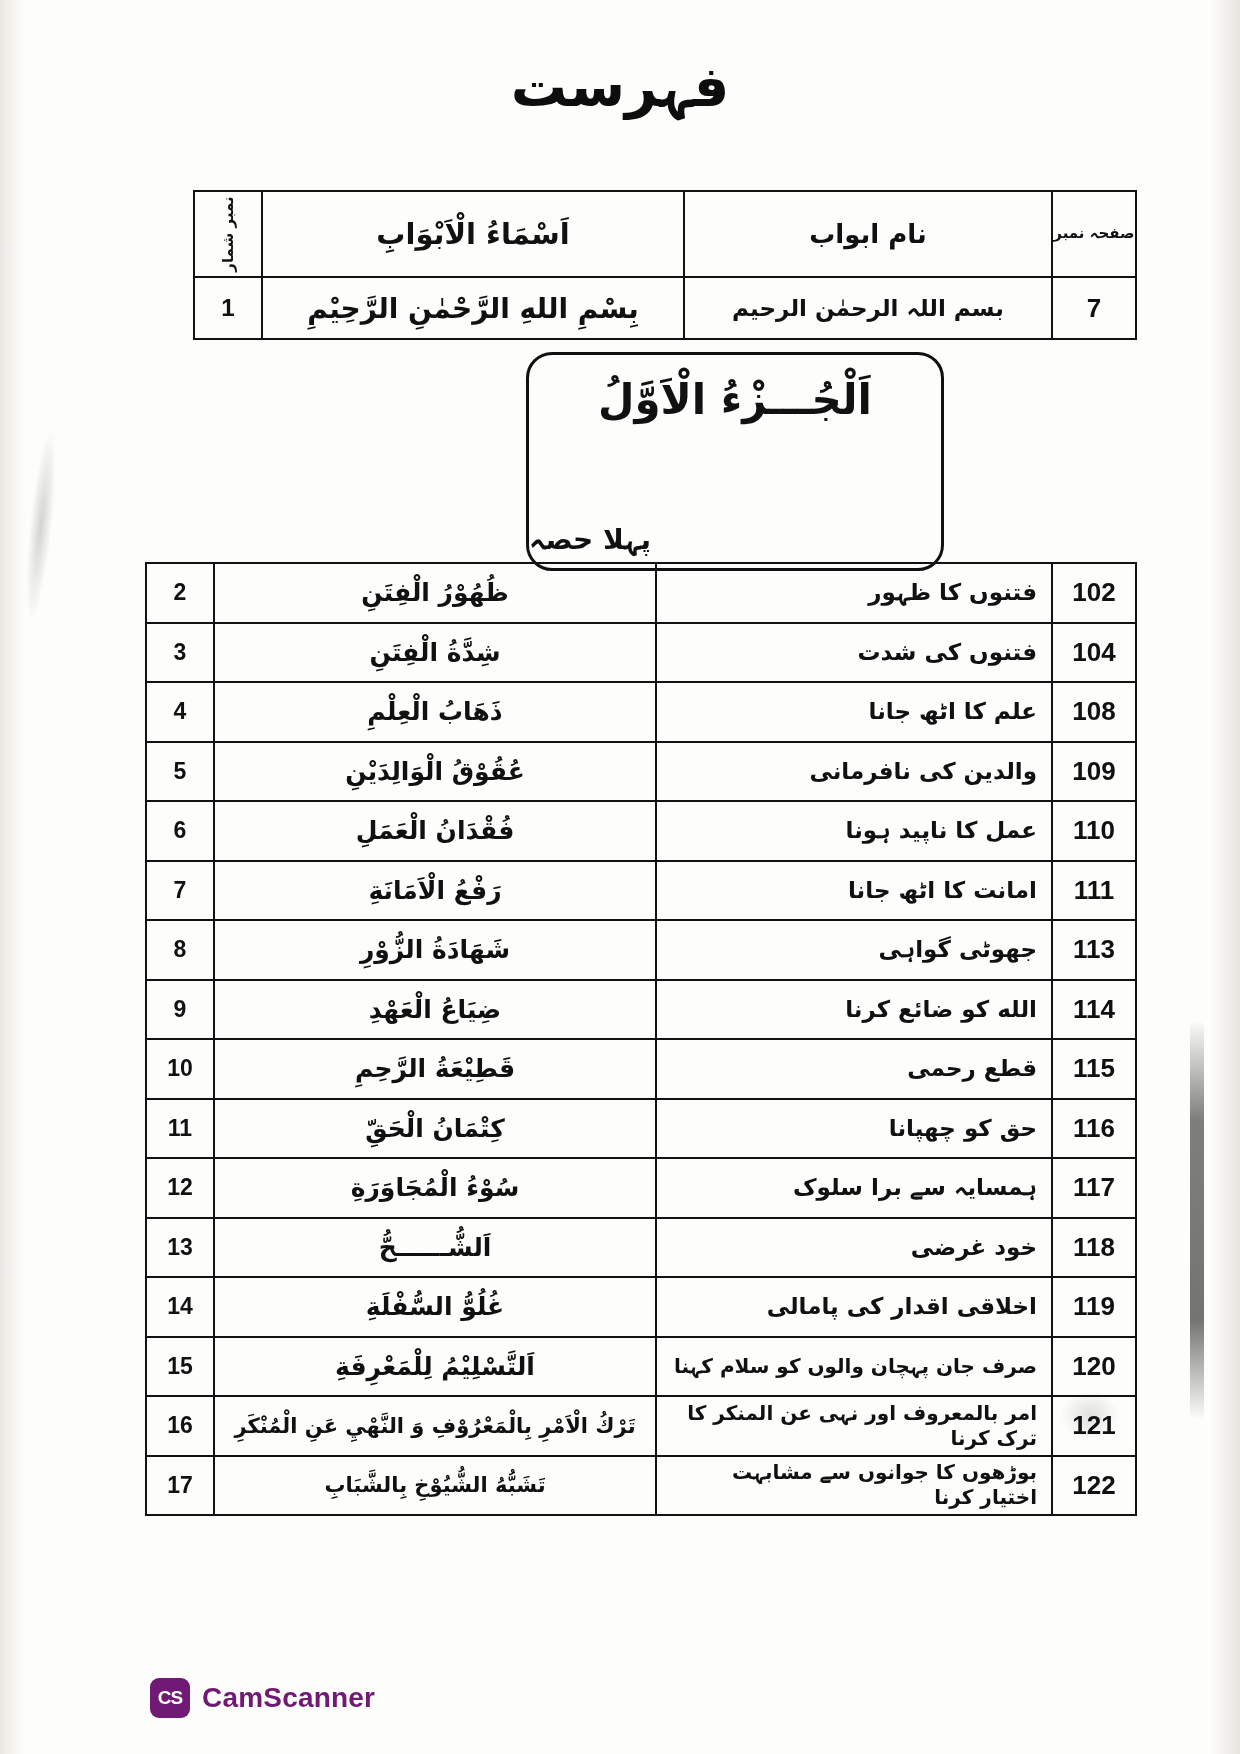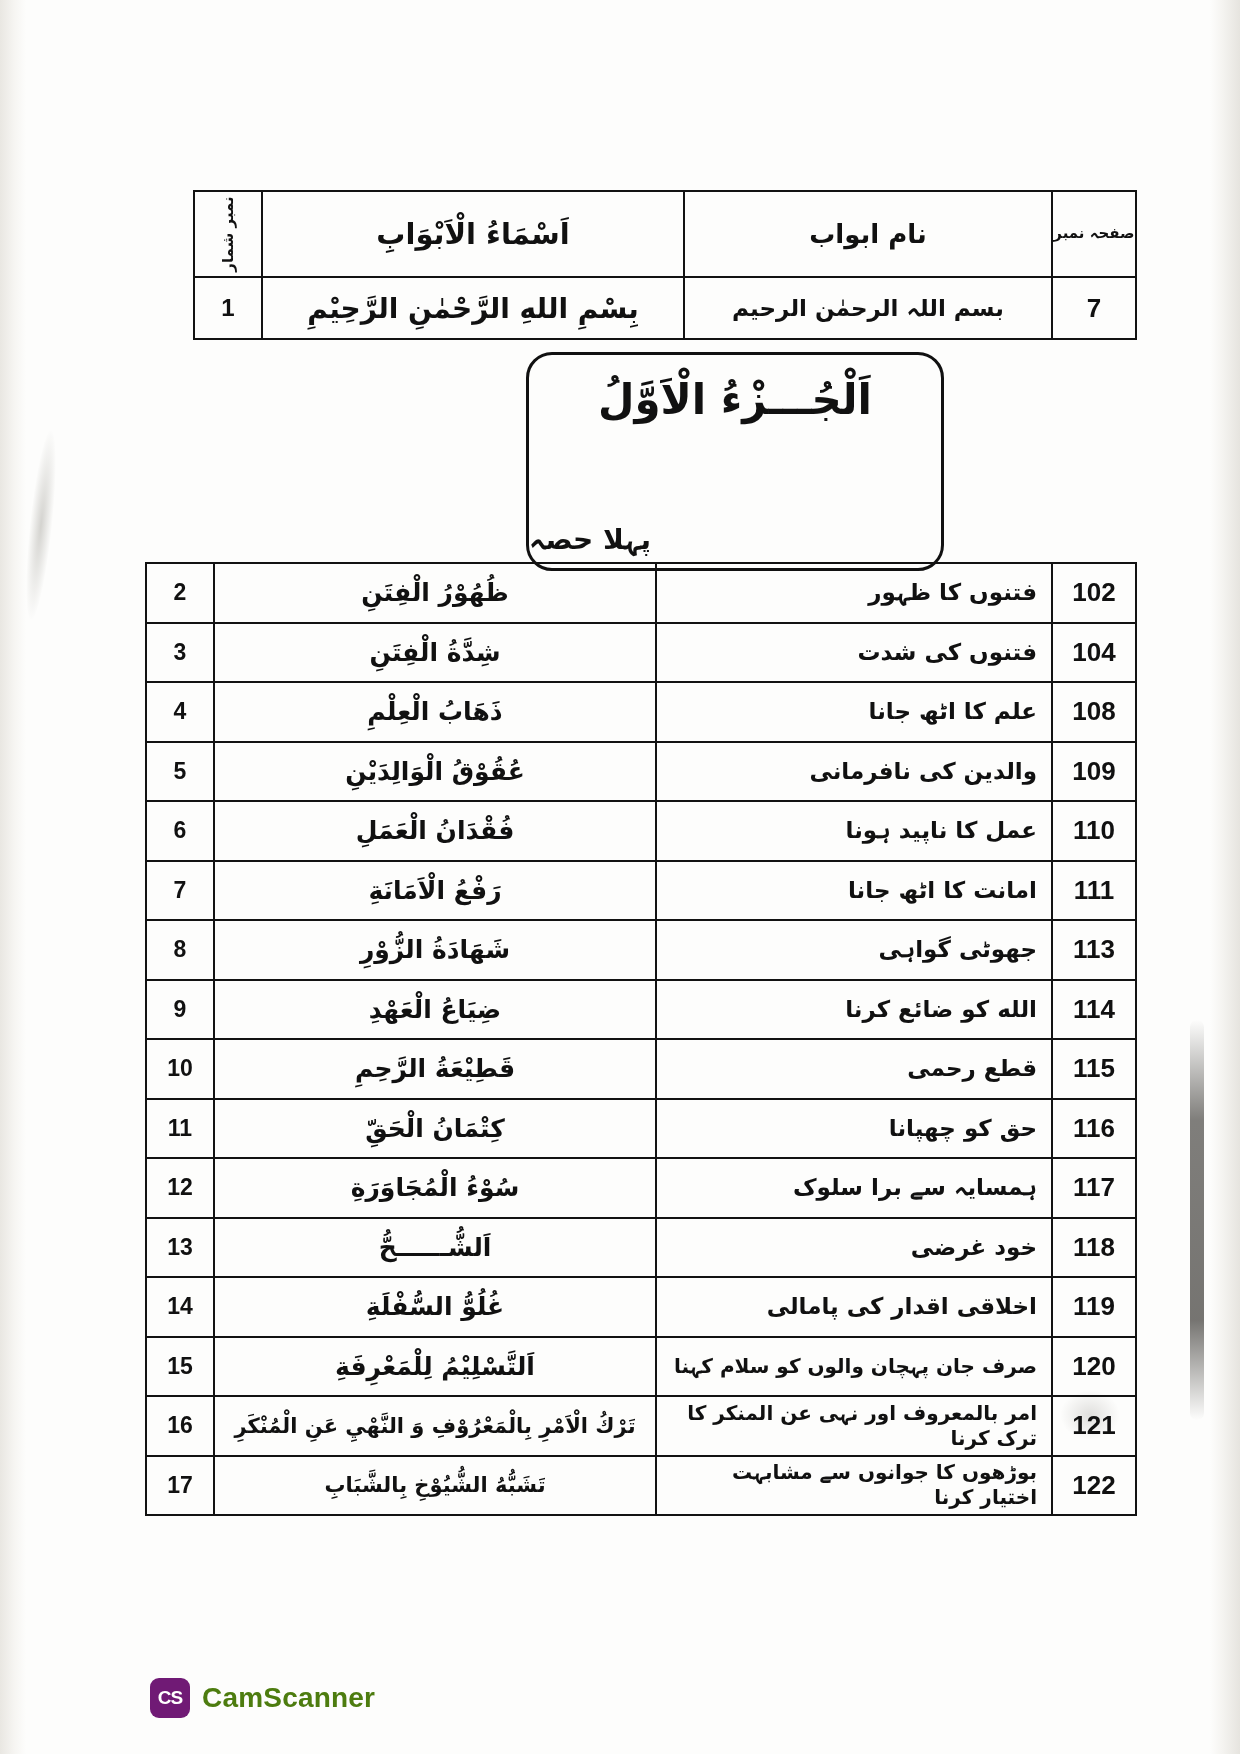"فہرست" div.doc-title { html: none -> <div>فہرست</div> }
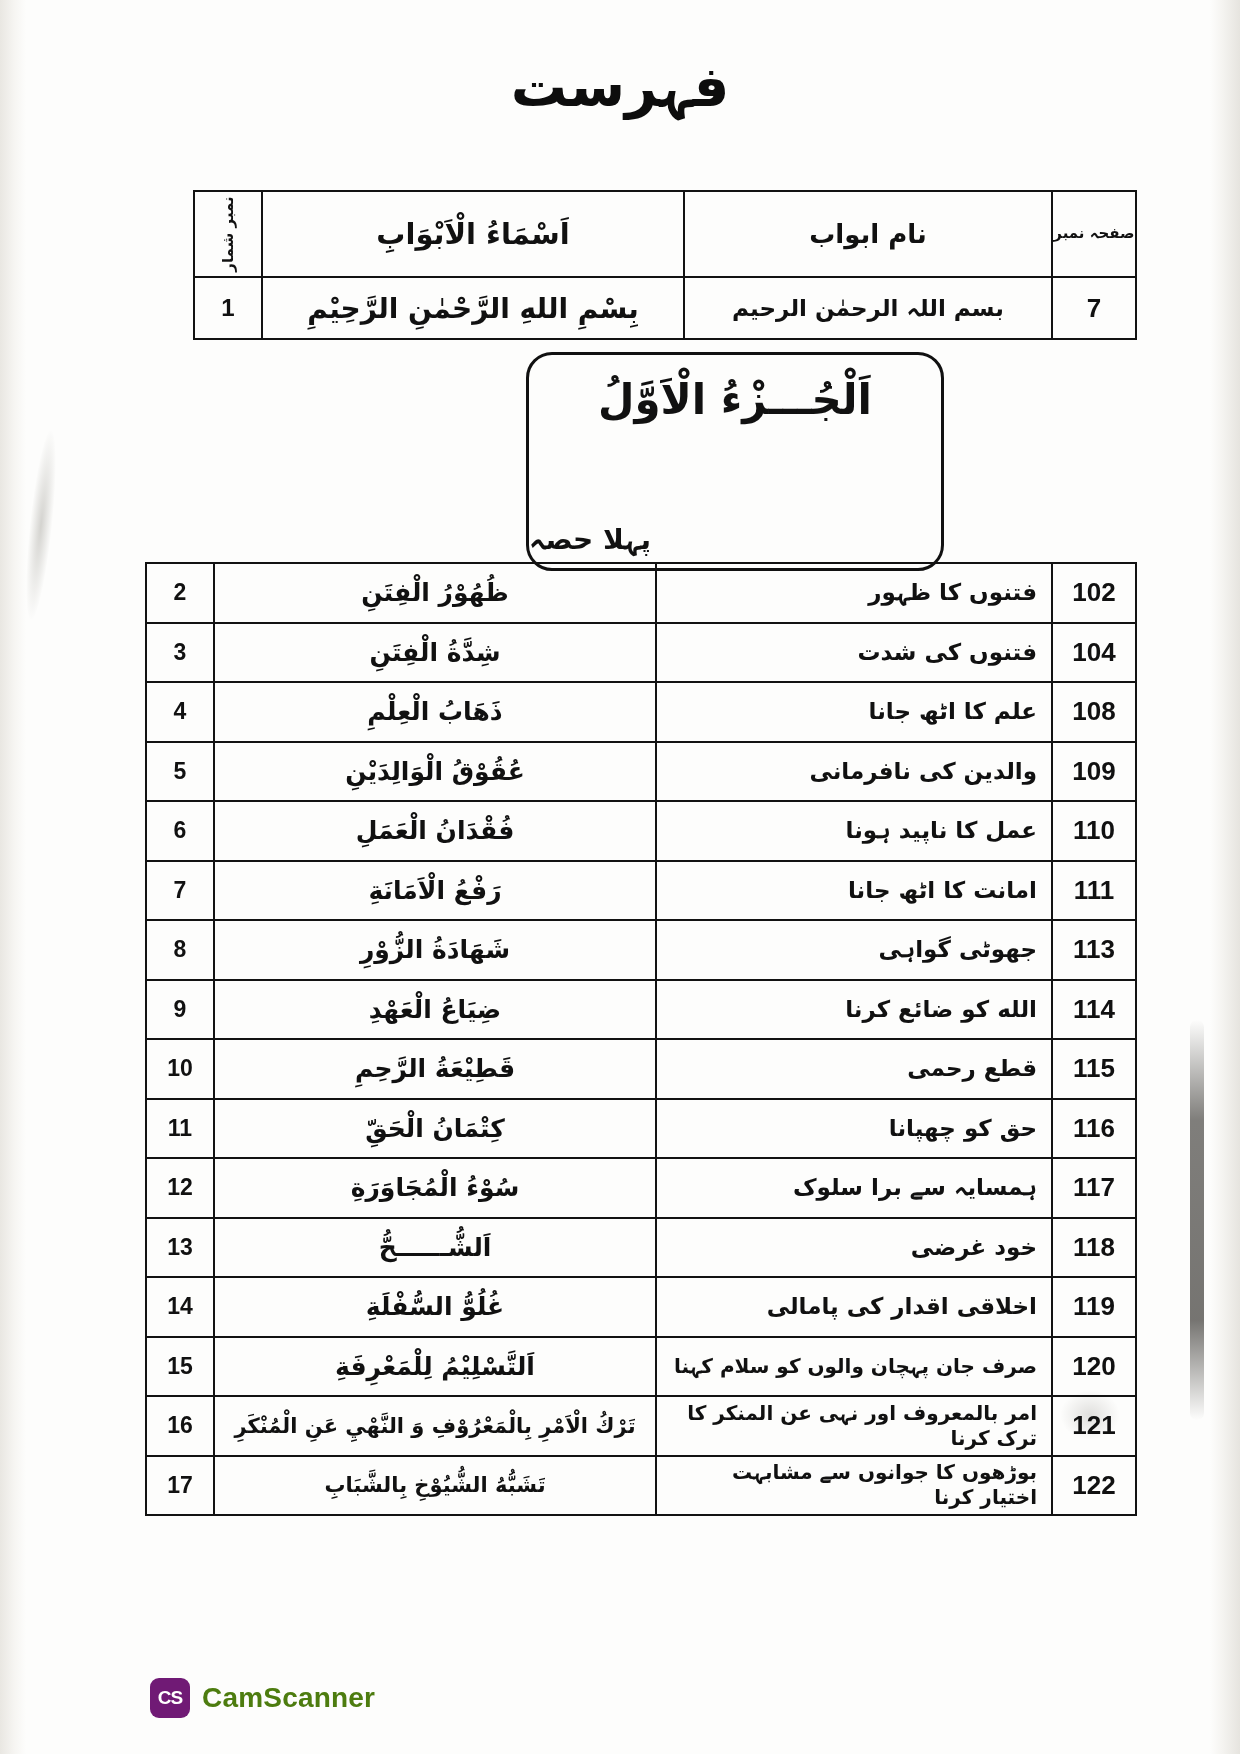"CamScanner" .cs-text { color: #4d7c0f -> #701a75 }
